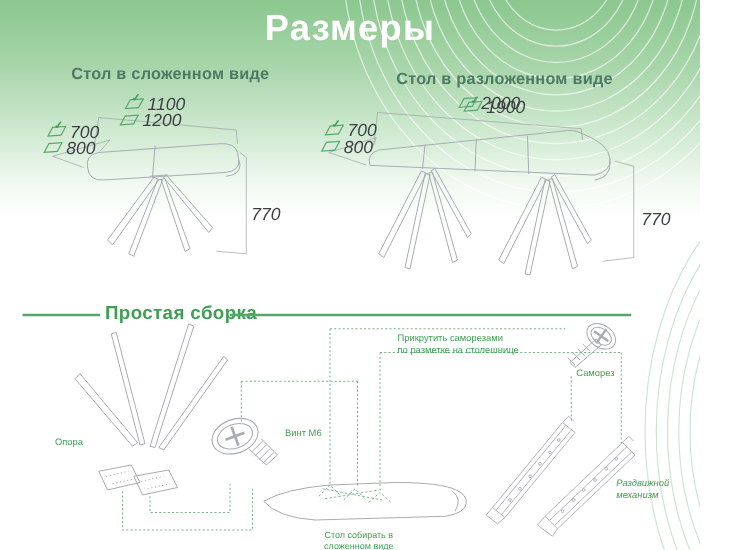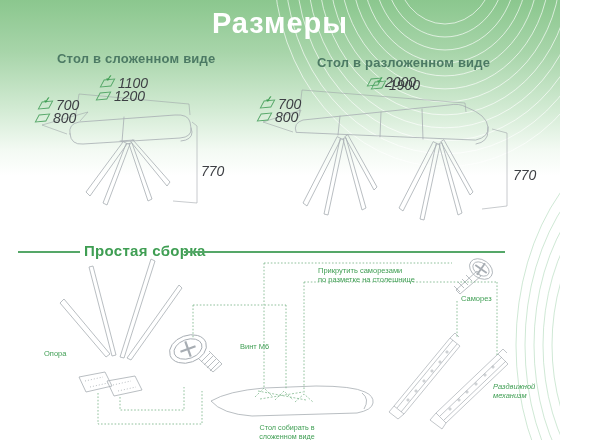"Винт М6" div.t { left: 208px -> 196px }
